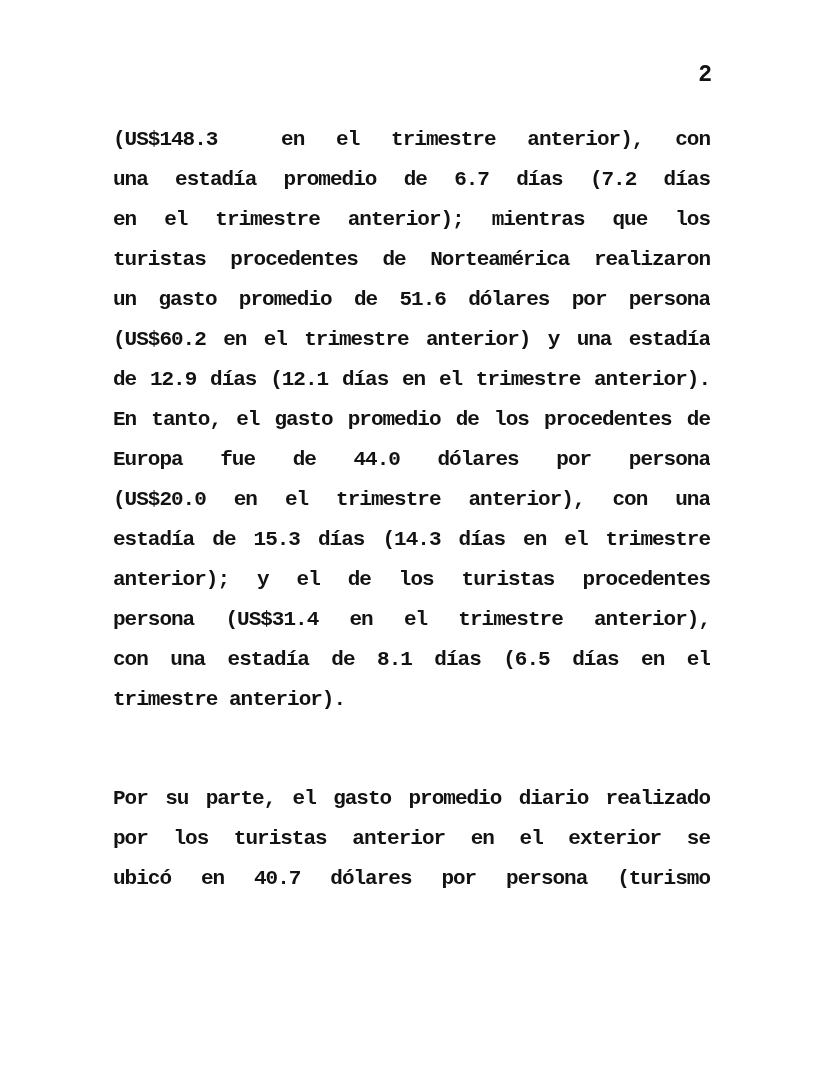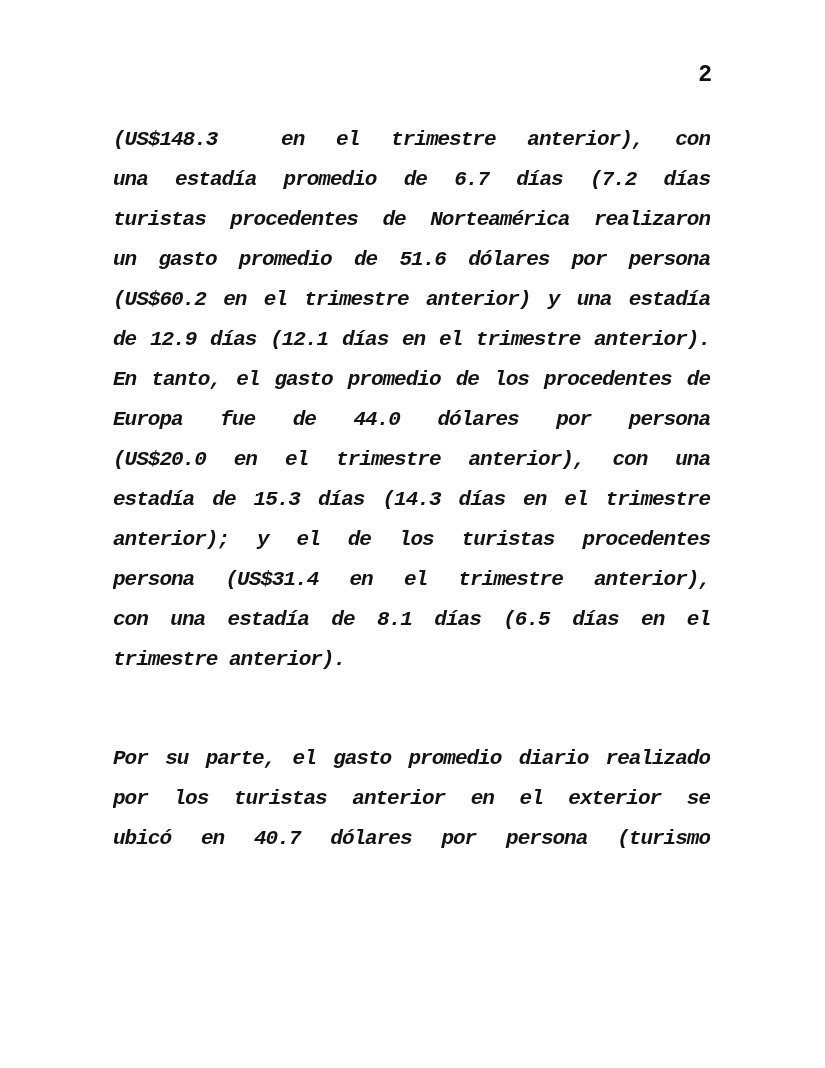"(US$148.3 en el trimestre anterior)," .content { font-style: italic -> none }
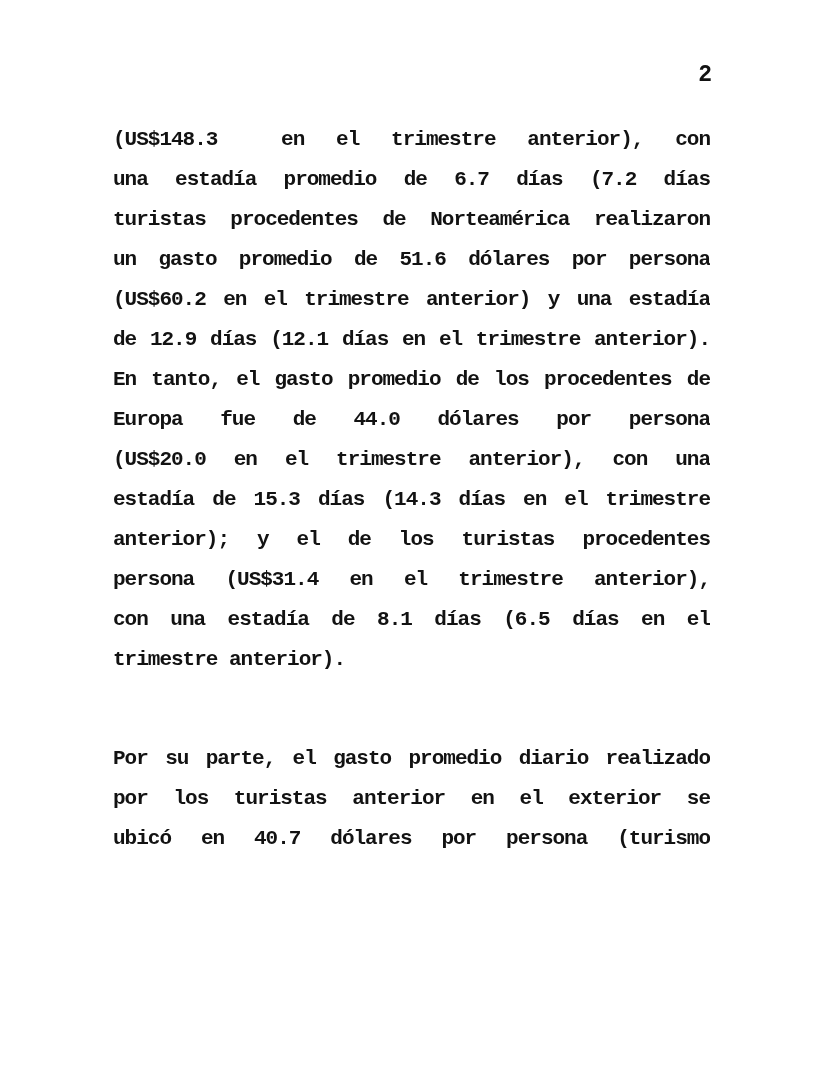"en el trimestre anterior); mientras" div.line { html: none -> <div>en el trimestre anterior); mientras que los</div> }
